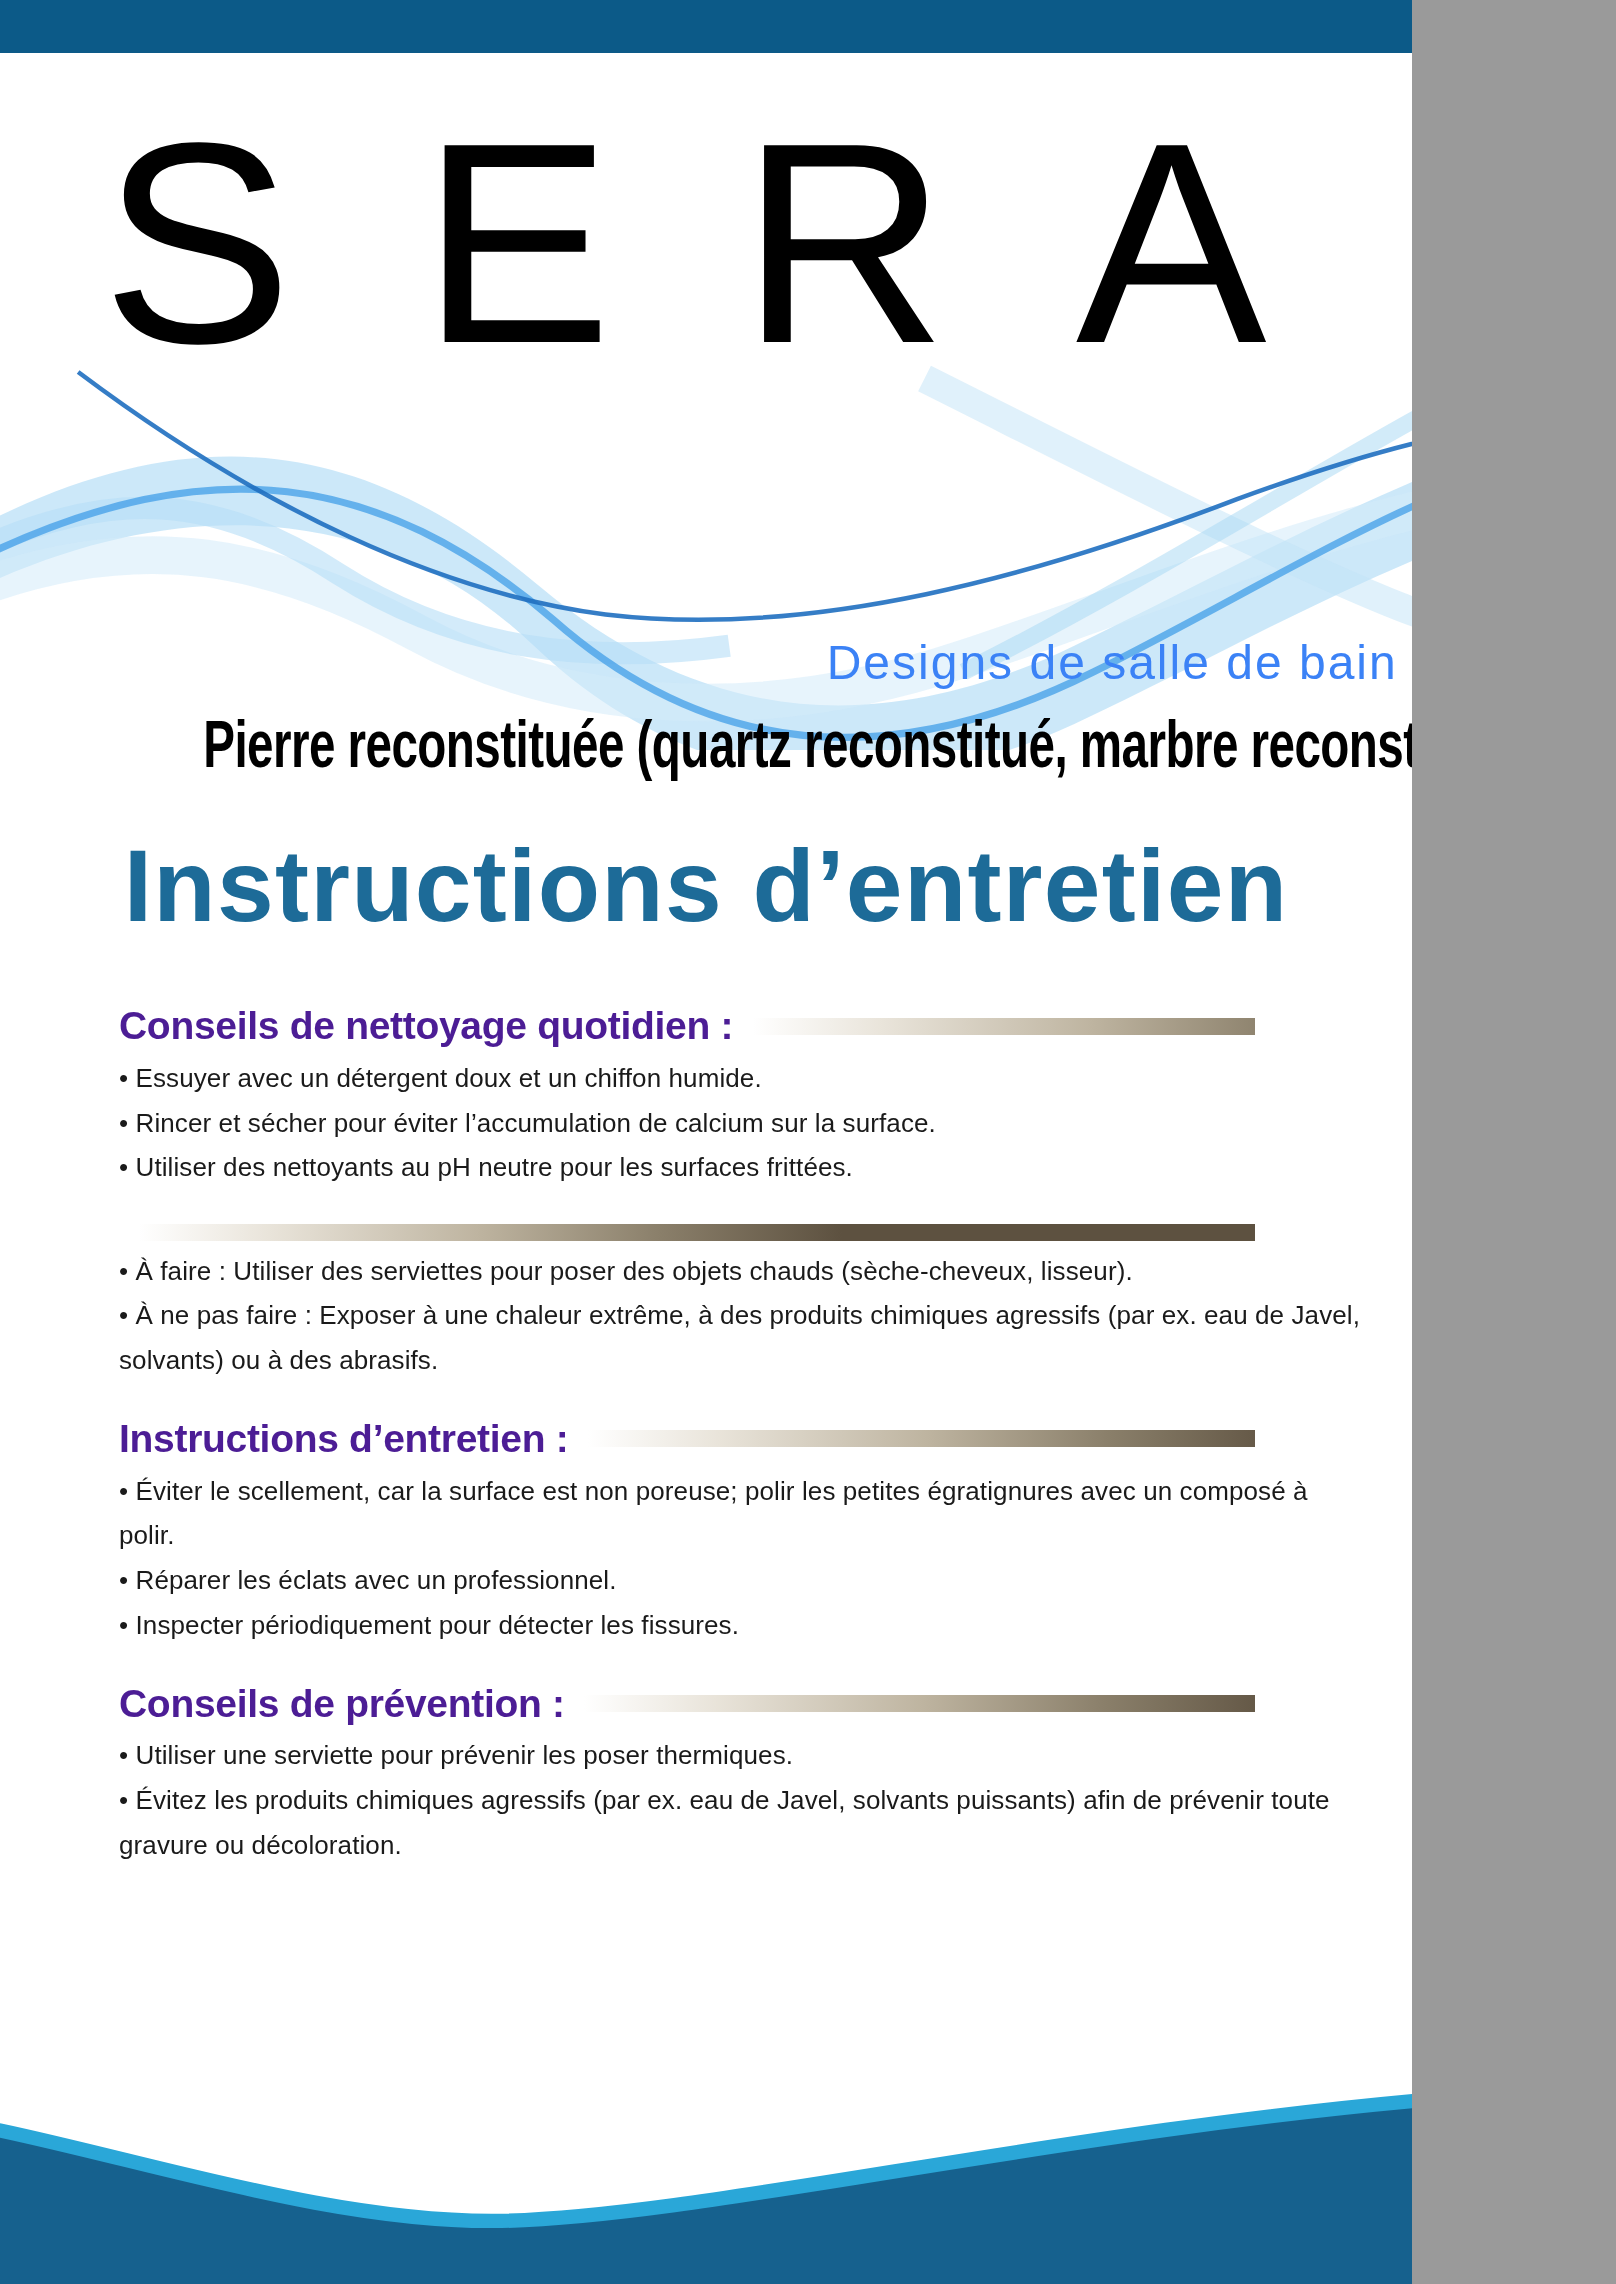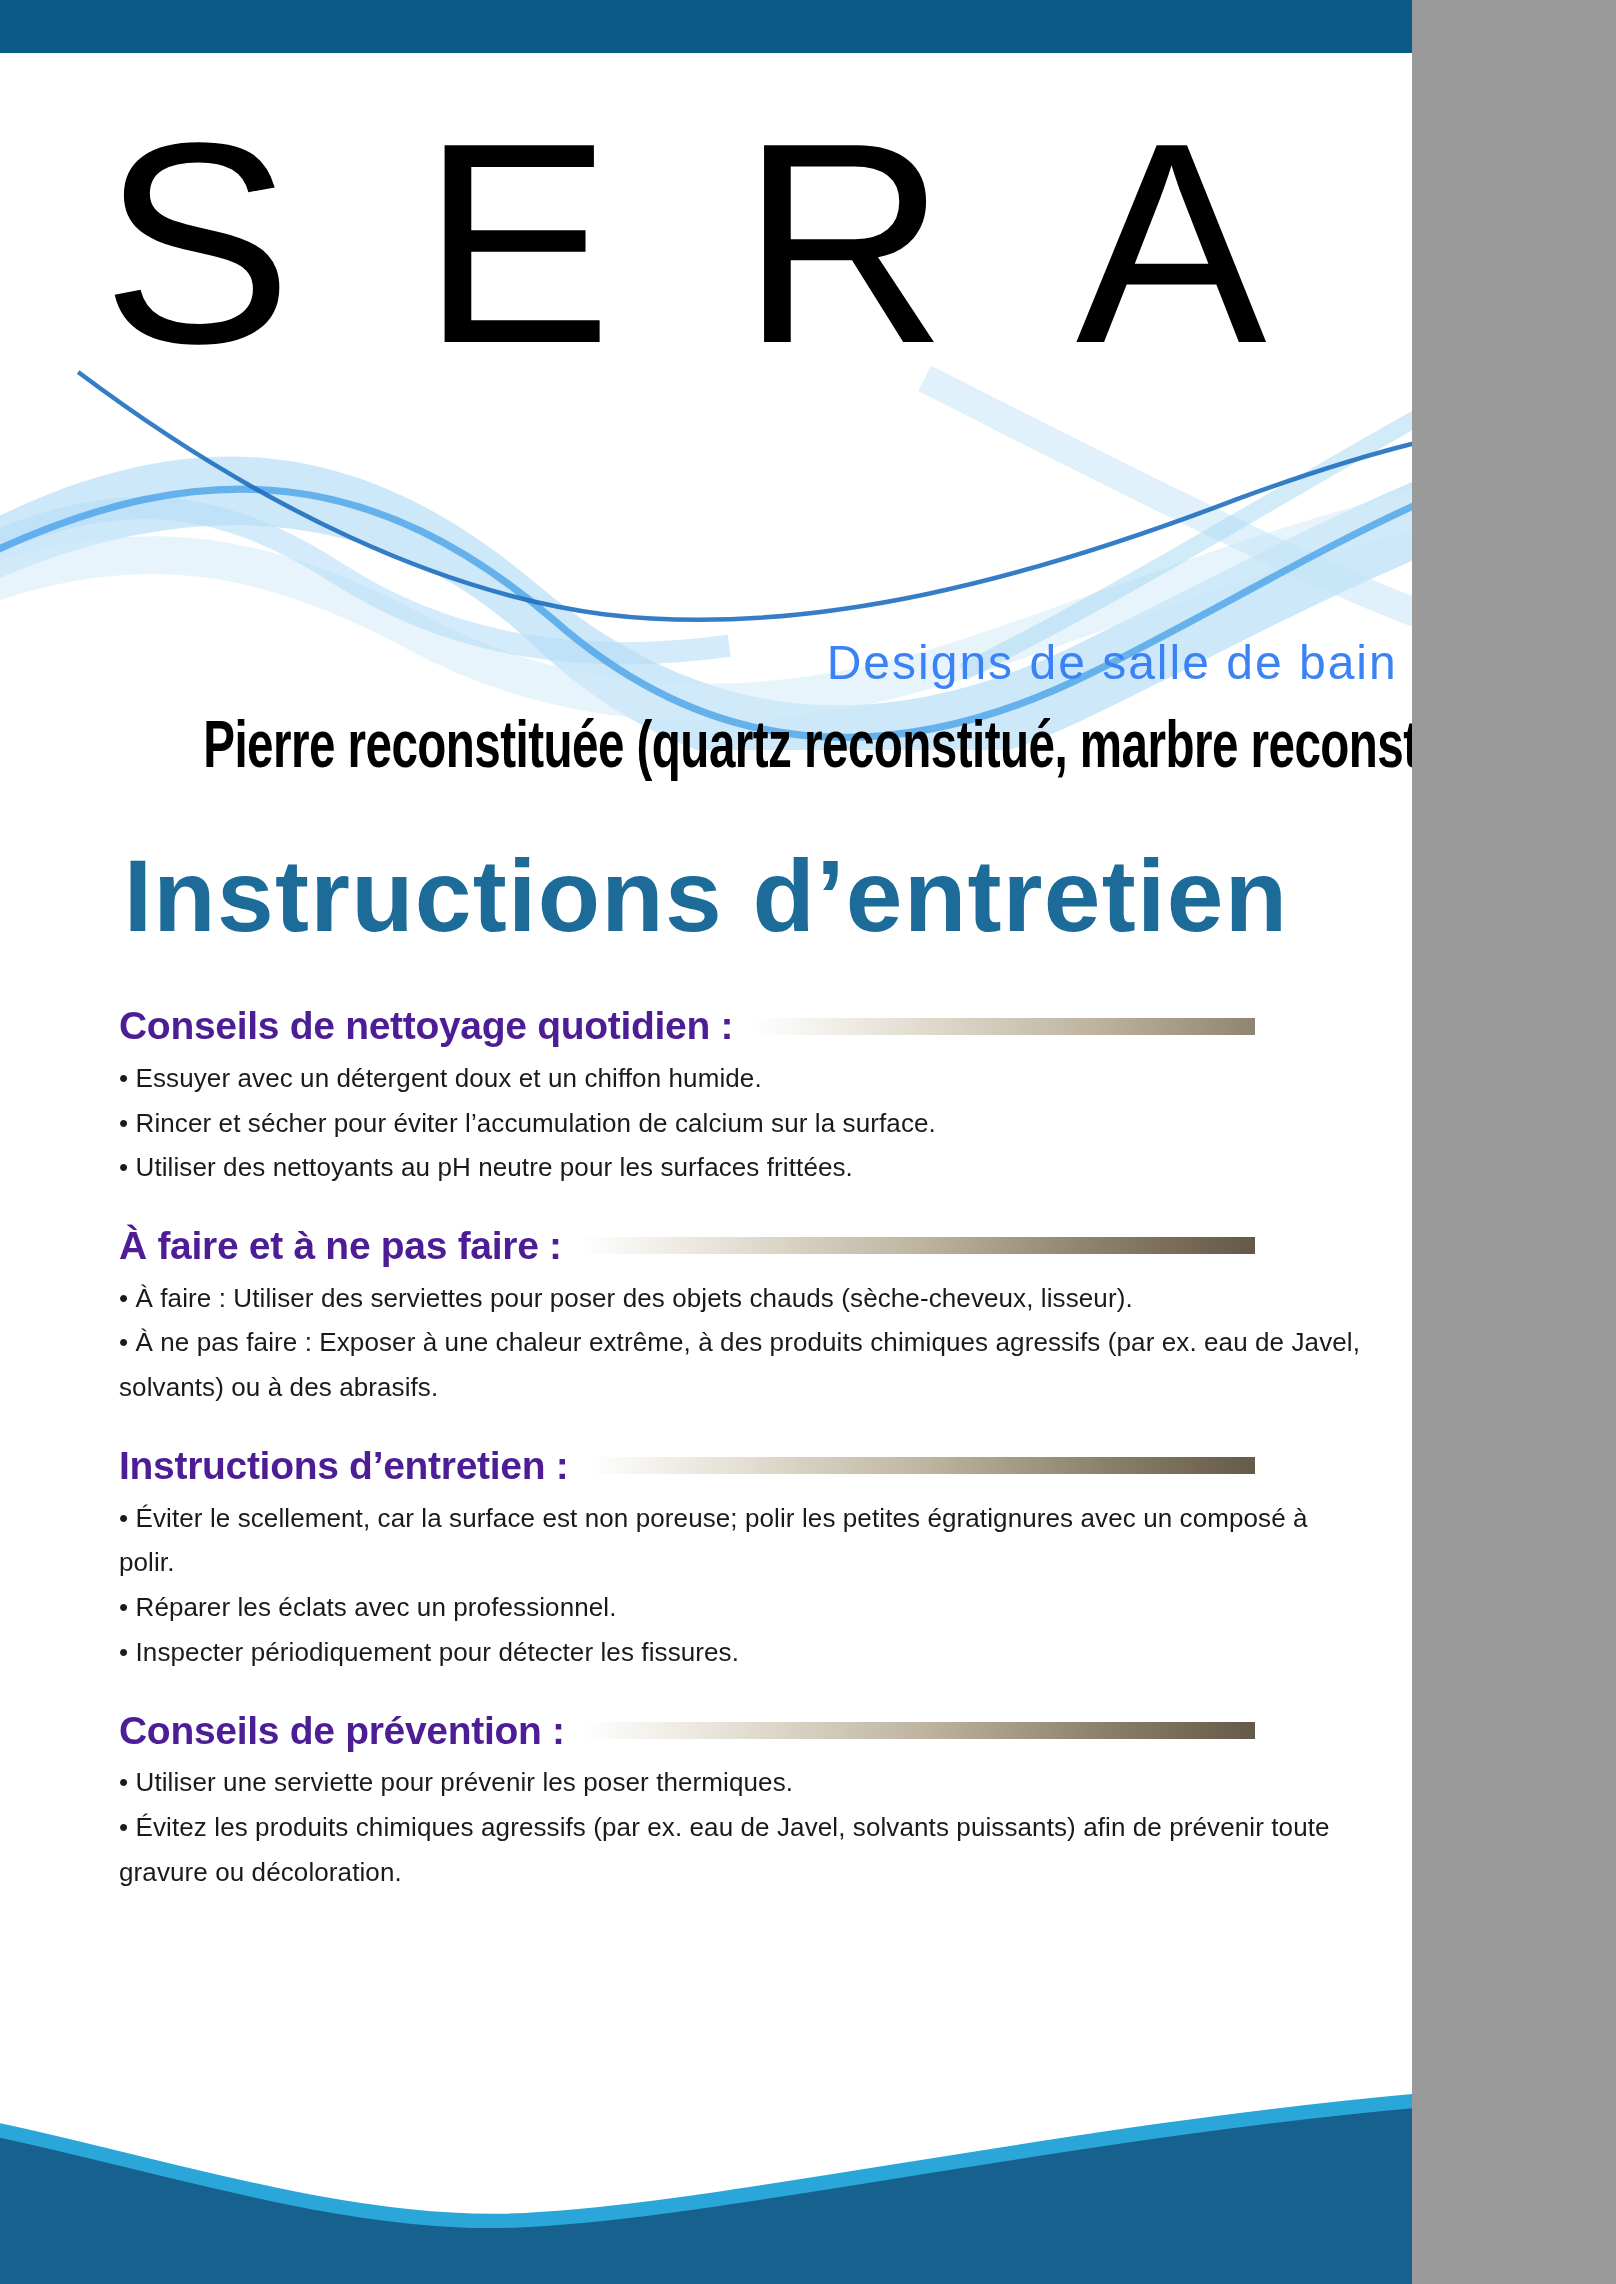"Instructions d’entretien" .title { margin: 10px -> 0 }
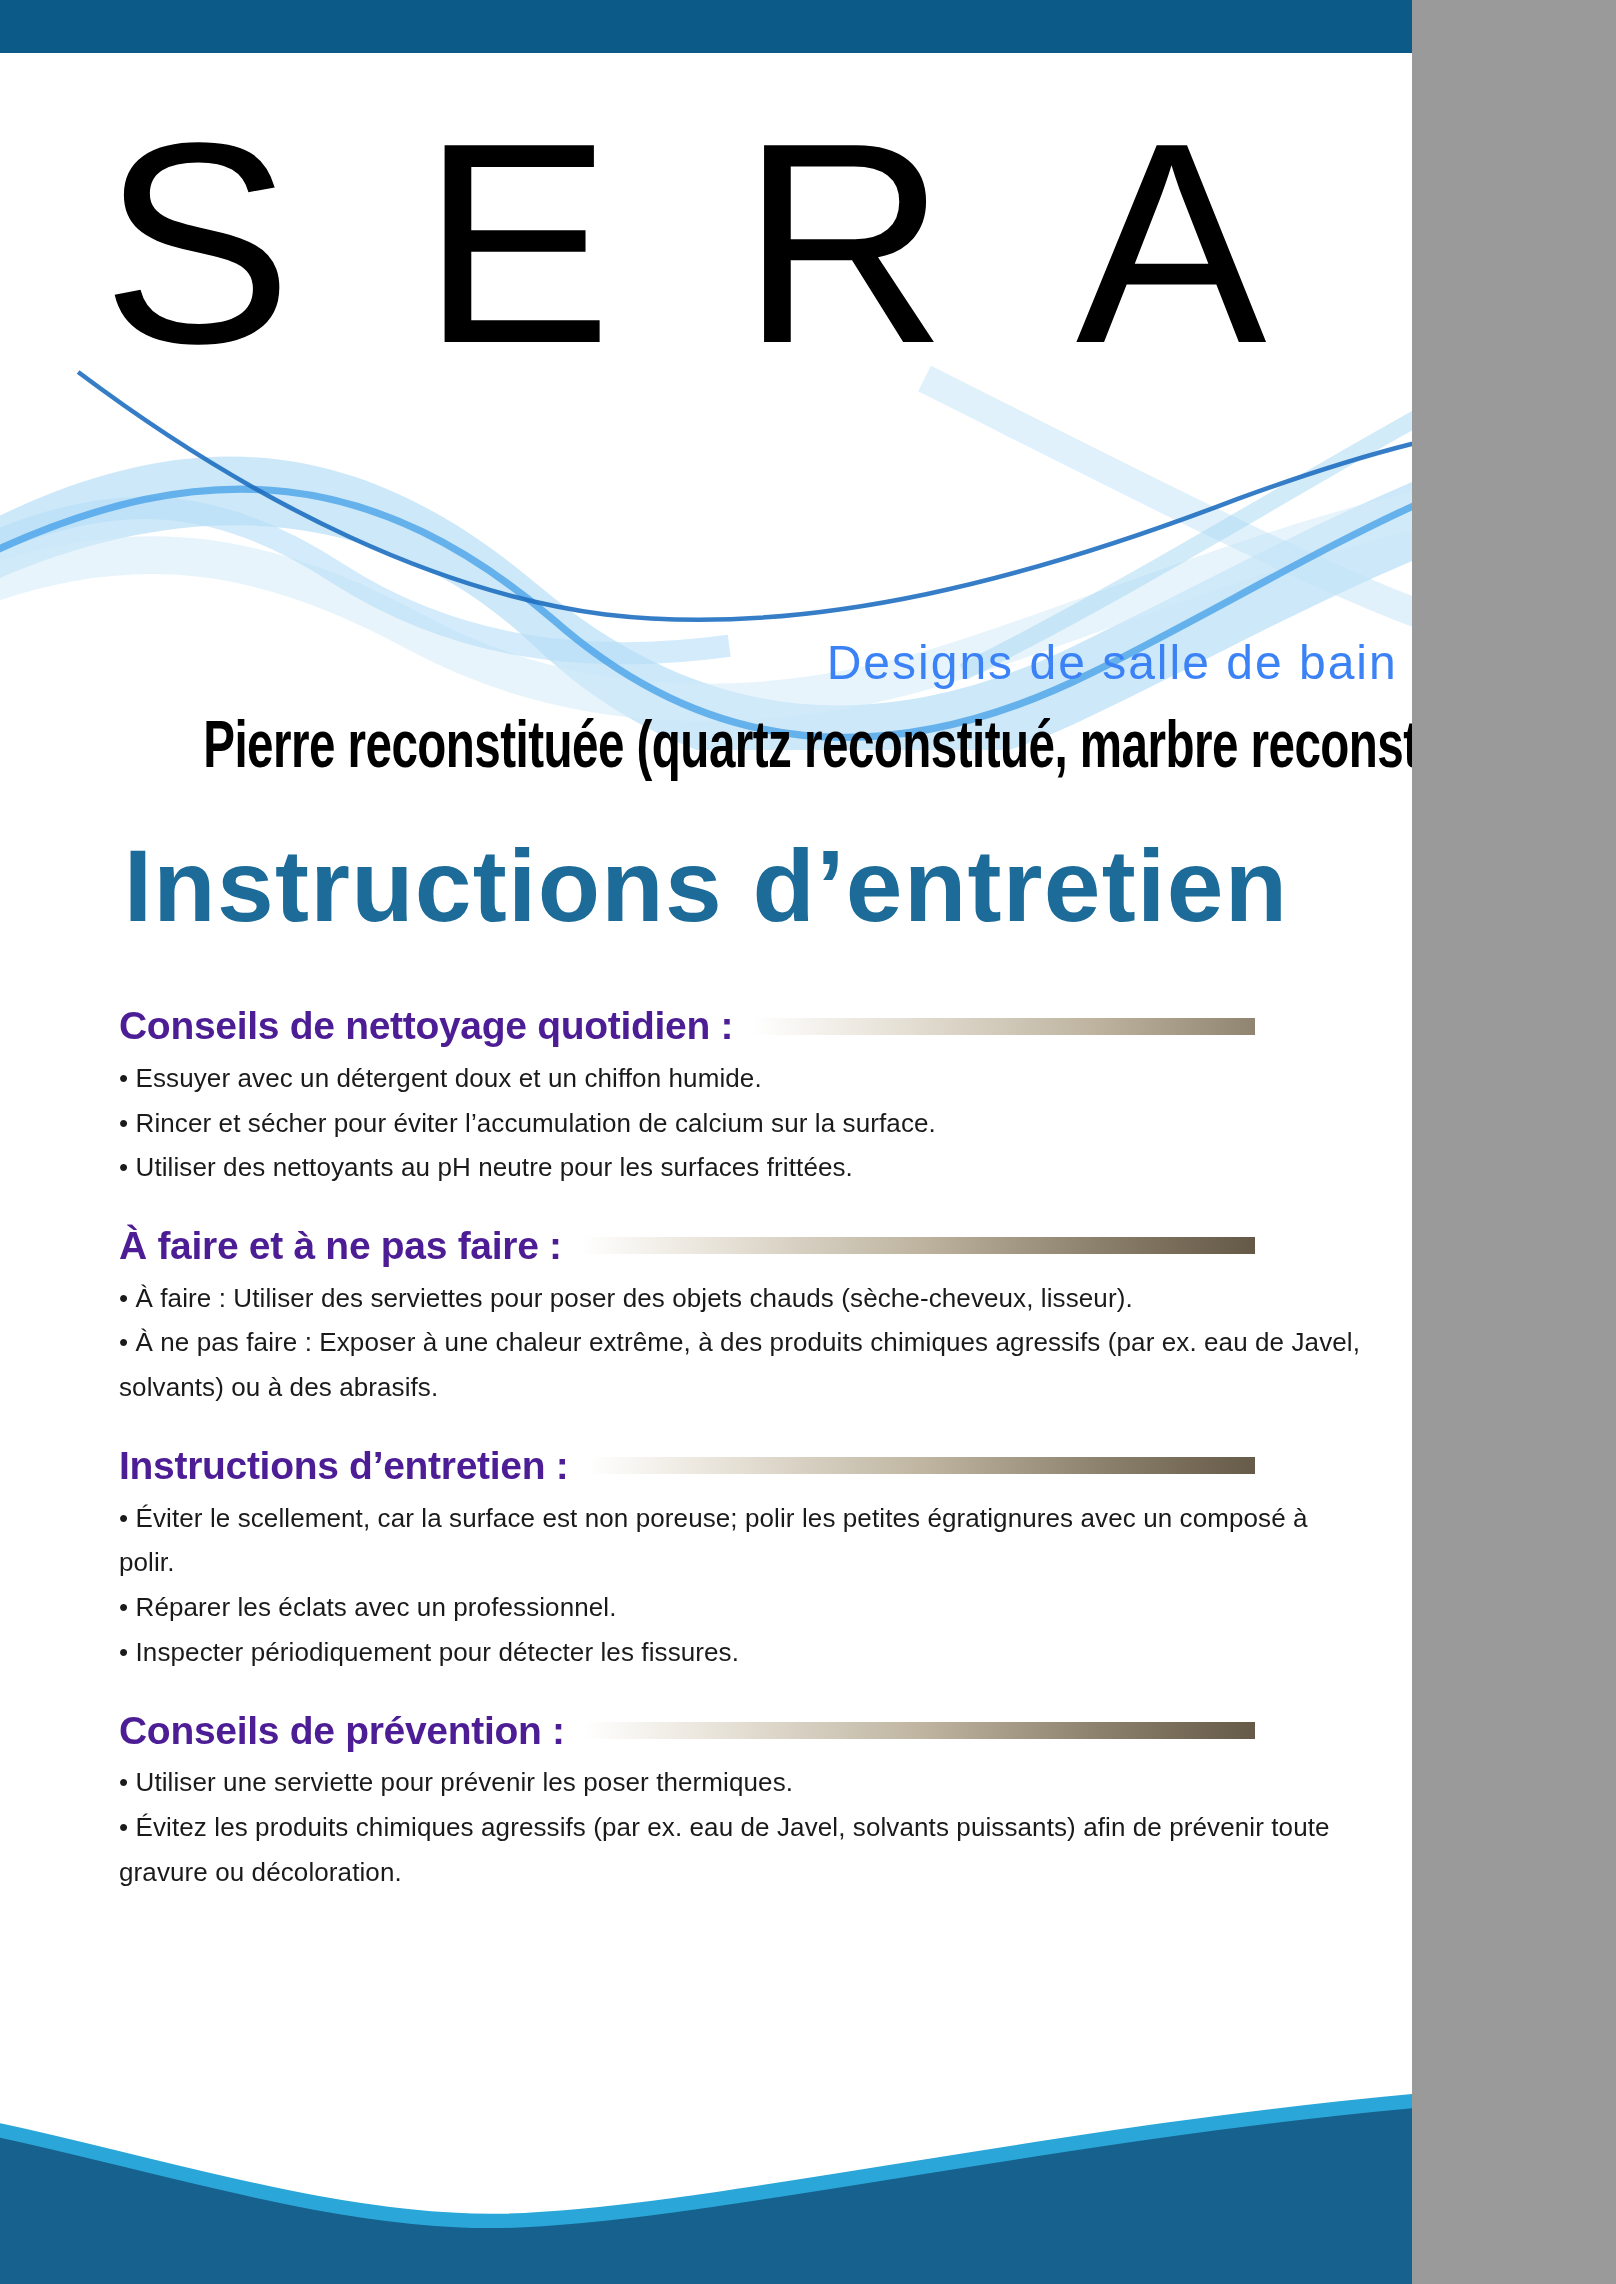"À faire et à ne" span.section-heading { html: <span>À faire et à ne pas faire :</span> -> none }
